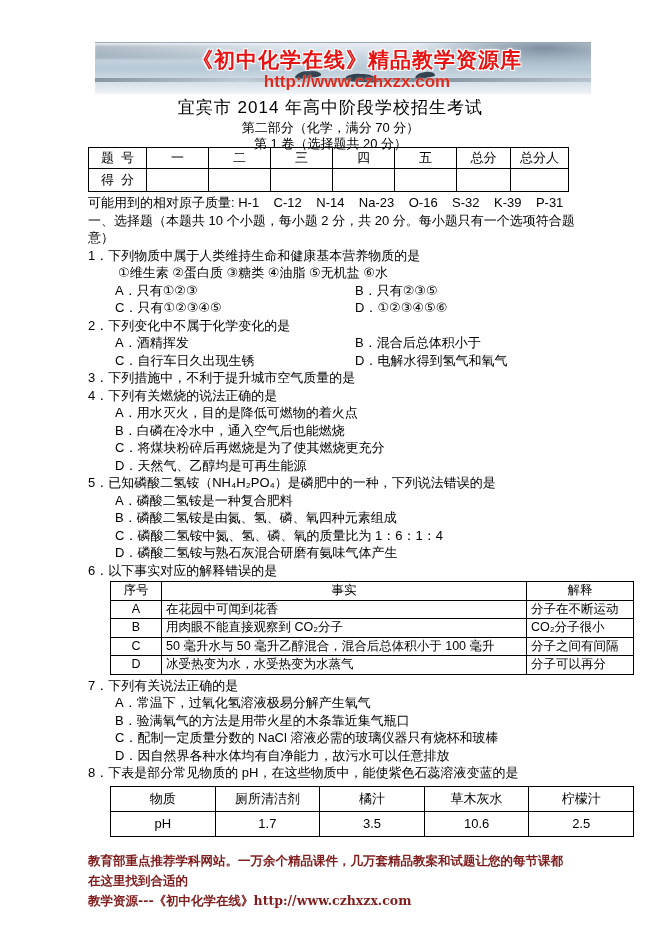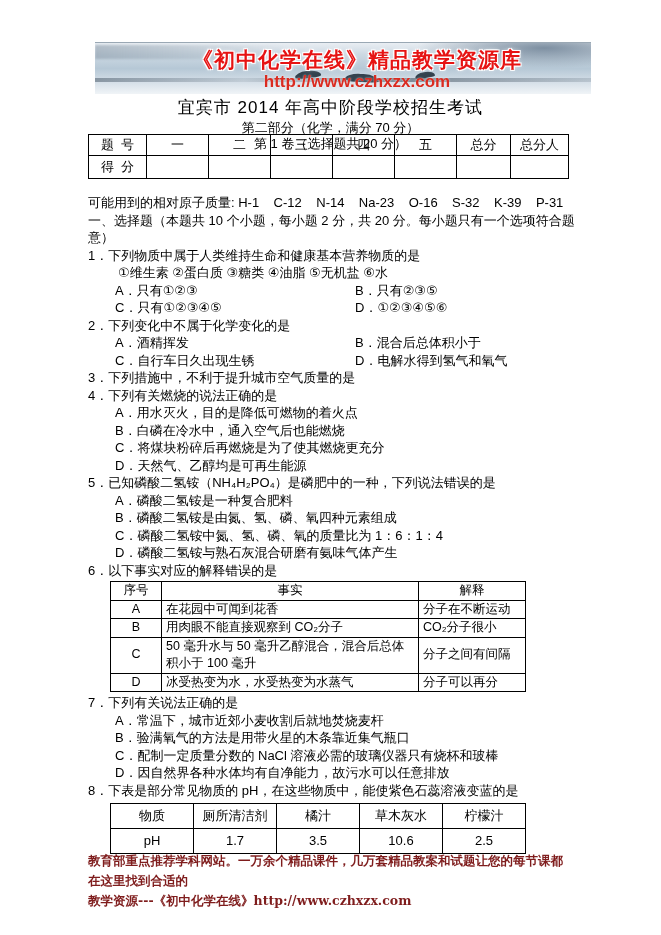"题 号" .score-table { top: 134px -> 147px }
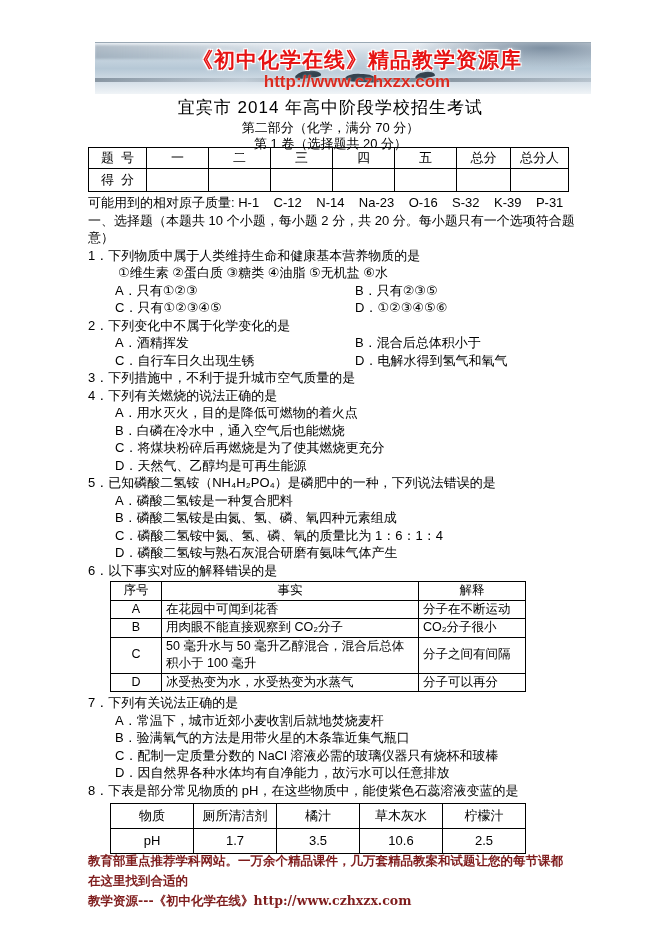"序号" .inner-table { width: 416px -> 524px }
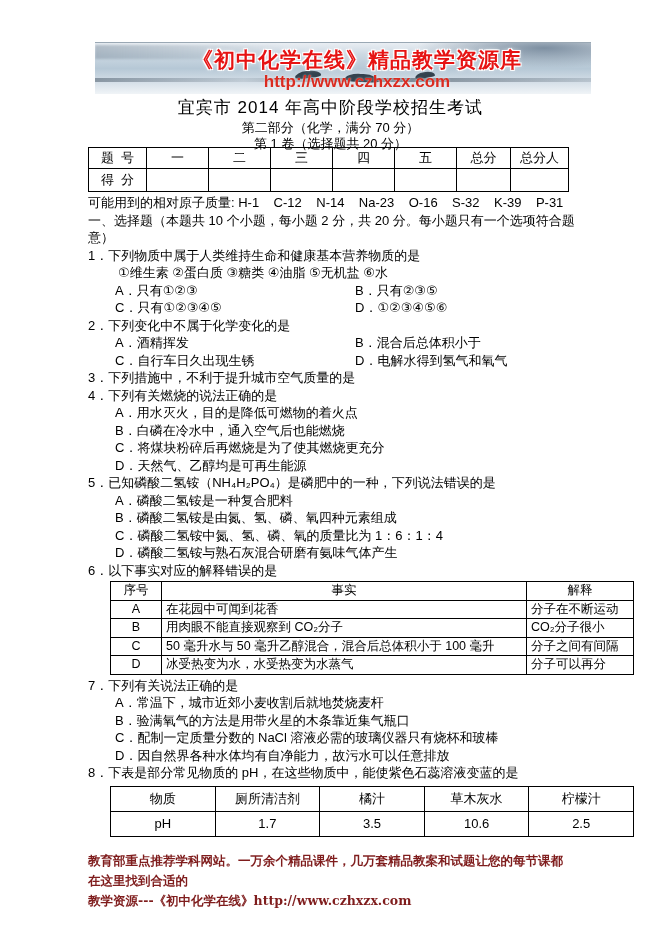"A．常温下，城市近郊小麦收割后就地焚烧麦杆" div { text: 城市近郊小麦收割后就地焚烧麦杆 -> 过氧化氢溶液极易分解产生氧气 }
